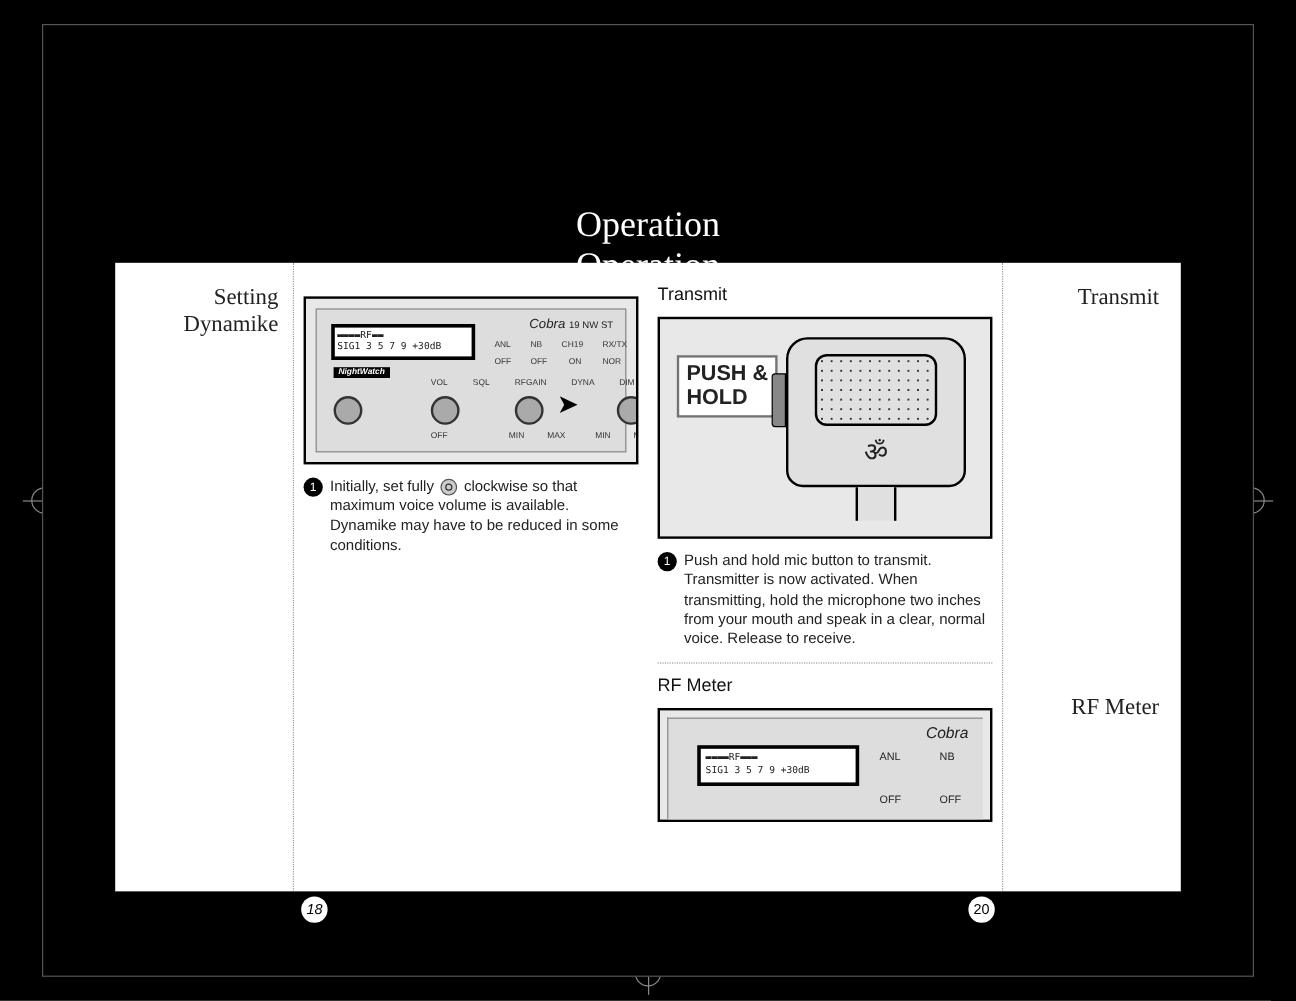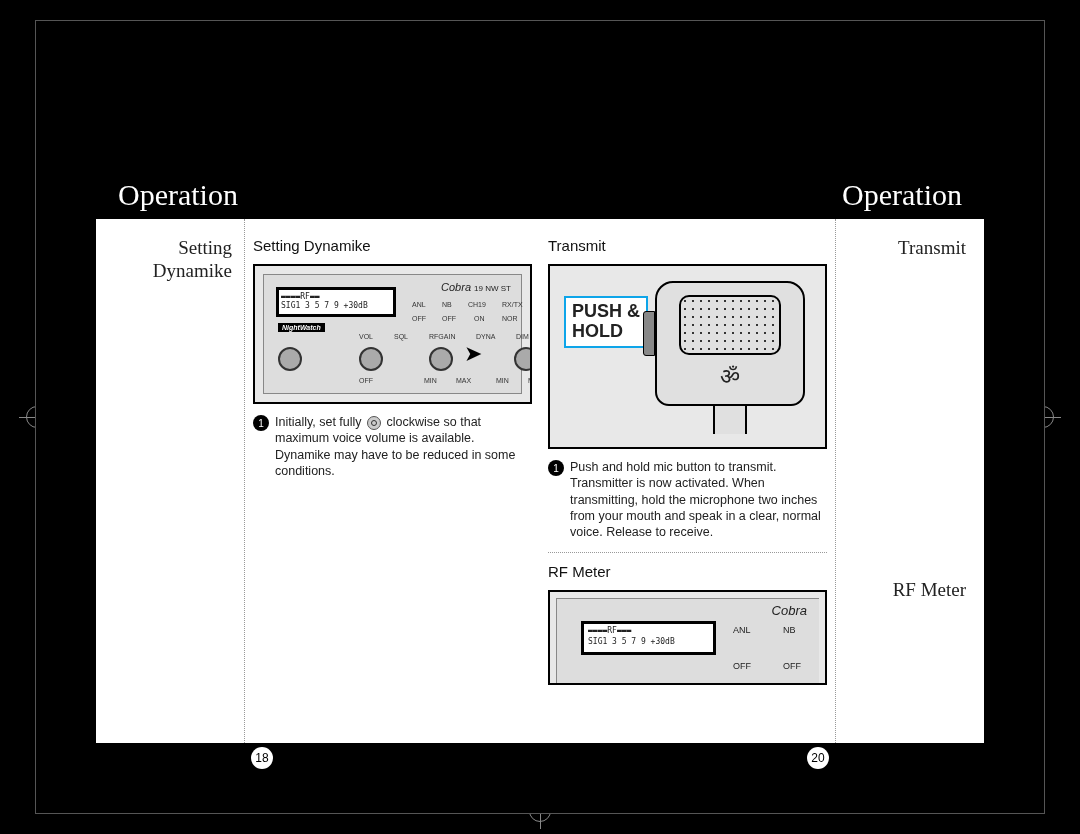"Operation" .title-band { flex-direction: none -> column }
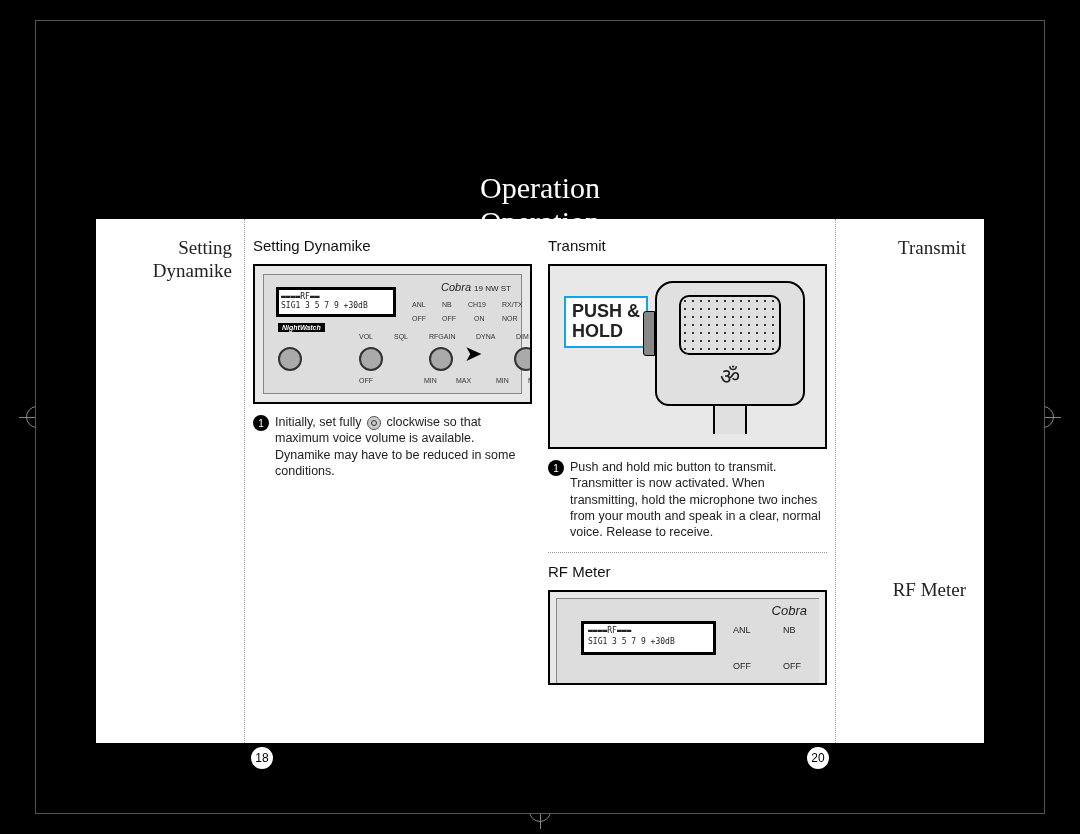"Setting Dynamike" div.subhead { html: <div>Setting Dynamike</div> -> none }
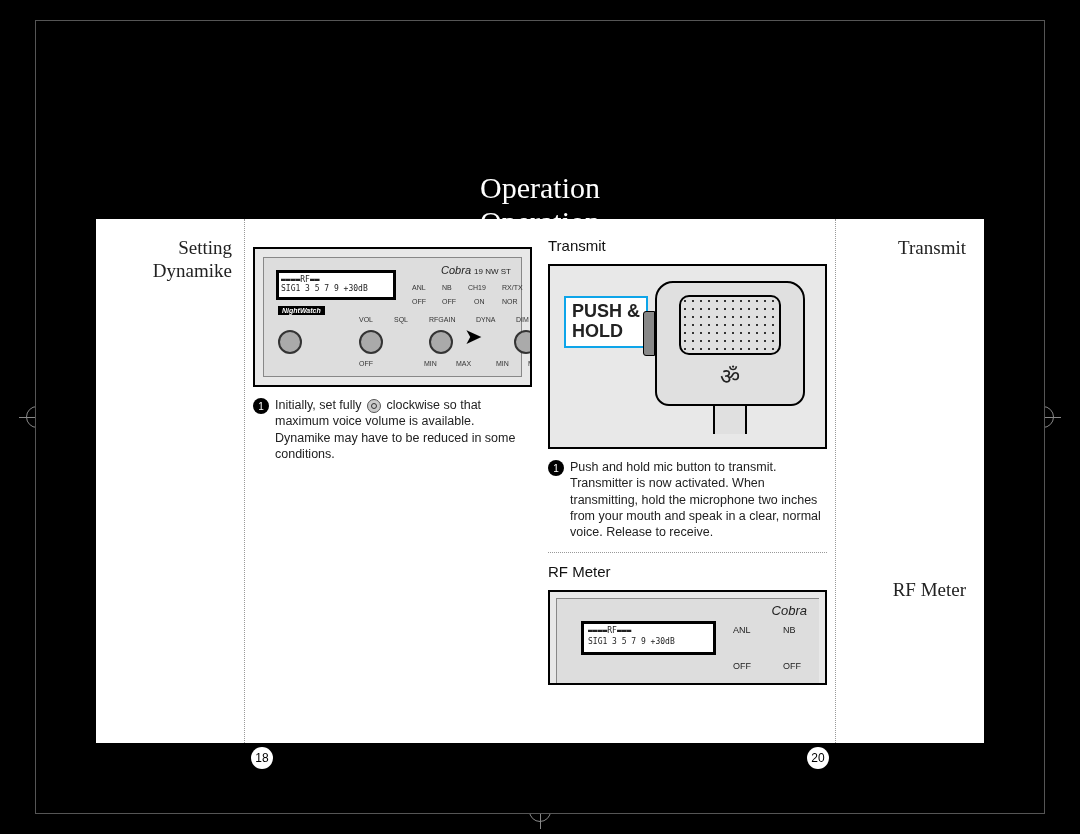"PUSH &" .push-hold { border: 2px solid #0ea5e9 -> 2px solid #737373 }
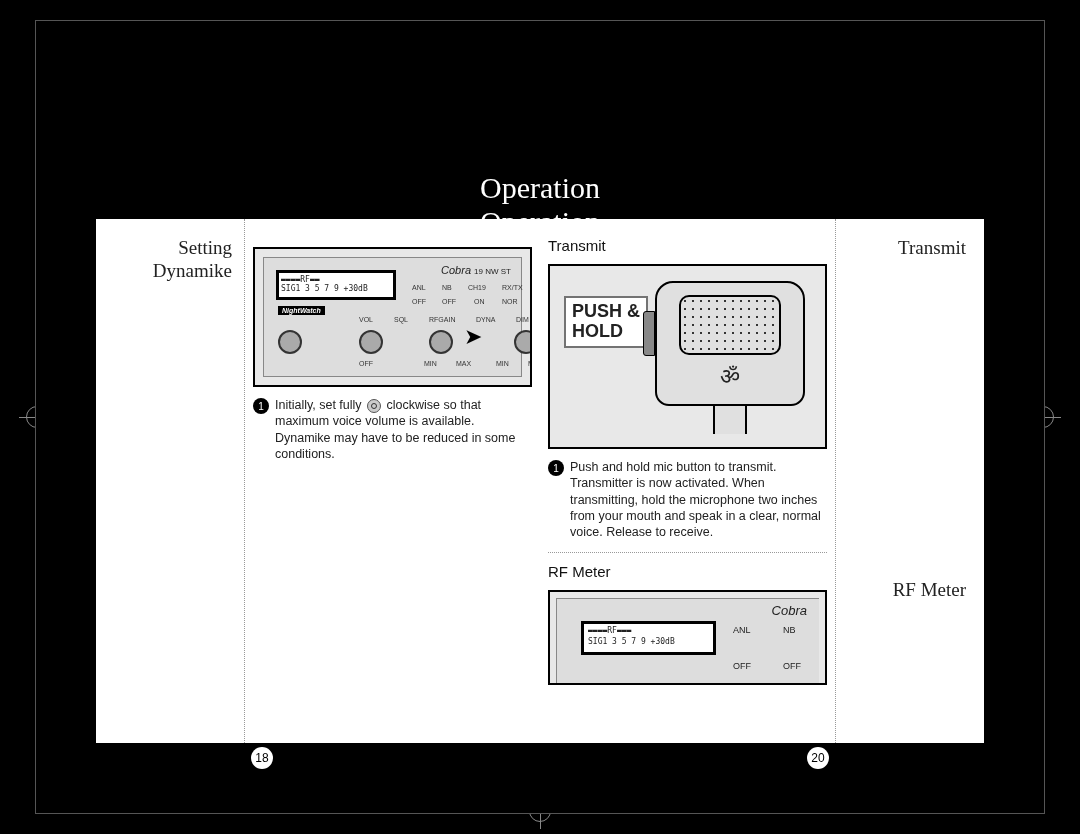"18" .pagenum.left { font-style: none -> italic }
